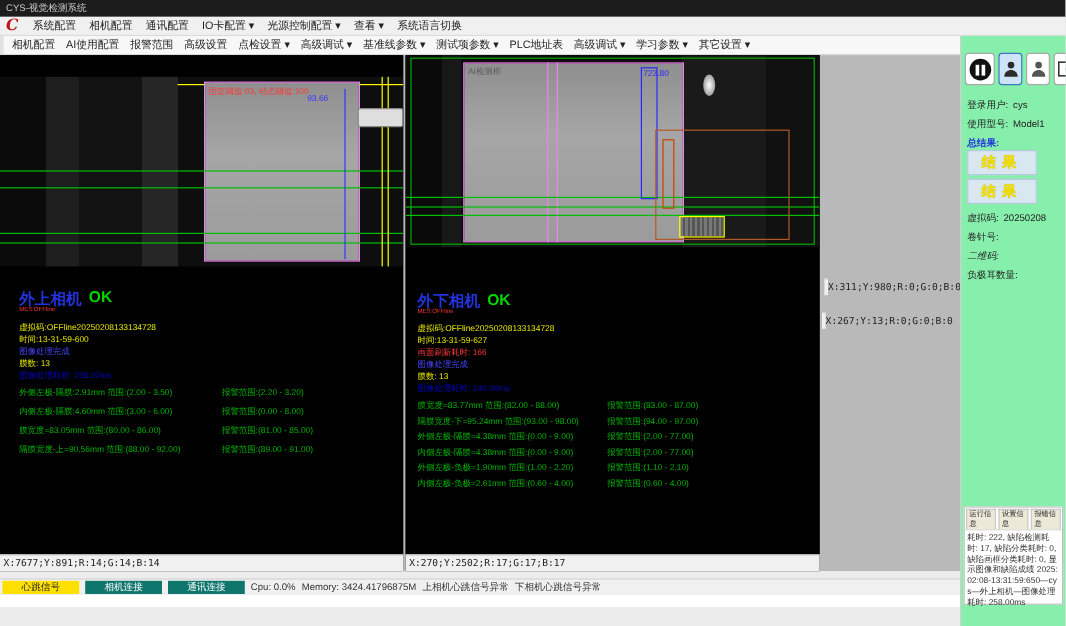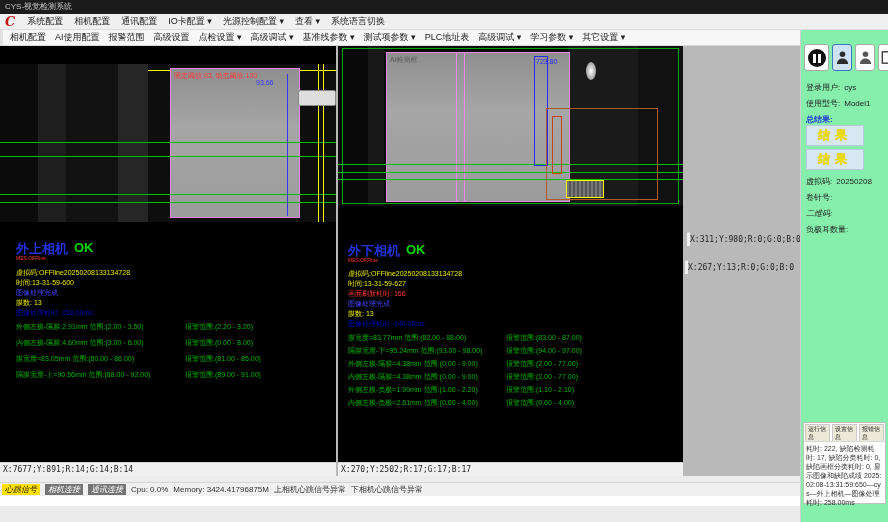"心跳信号" .badge { font-style: italic -> none; padding: 0 3px -> 0 16px }
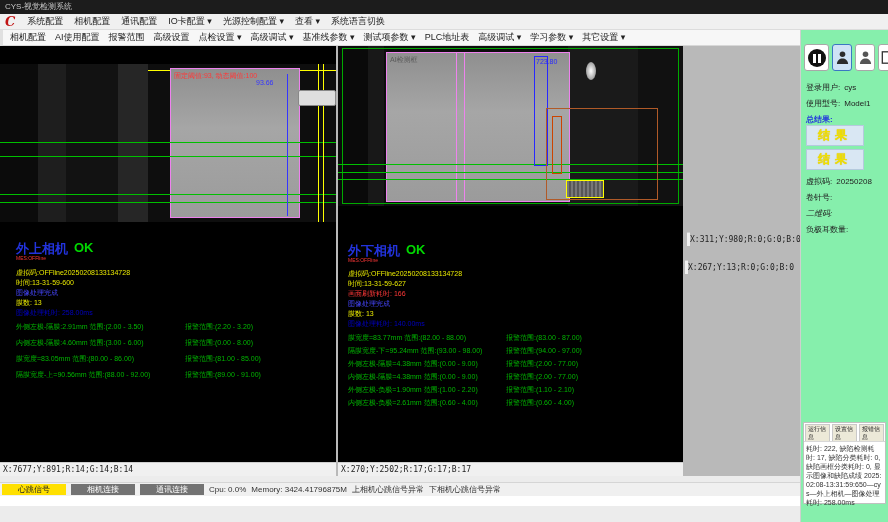"相机连接" .badge.red { background: #737373 -> #0f766e }
